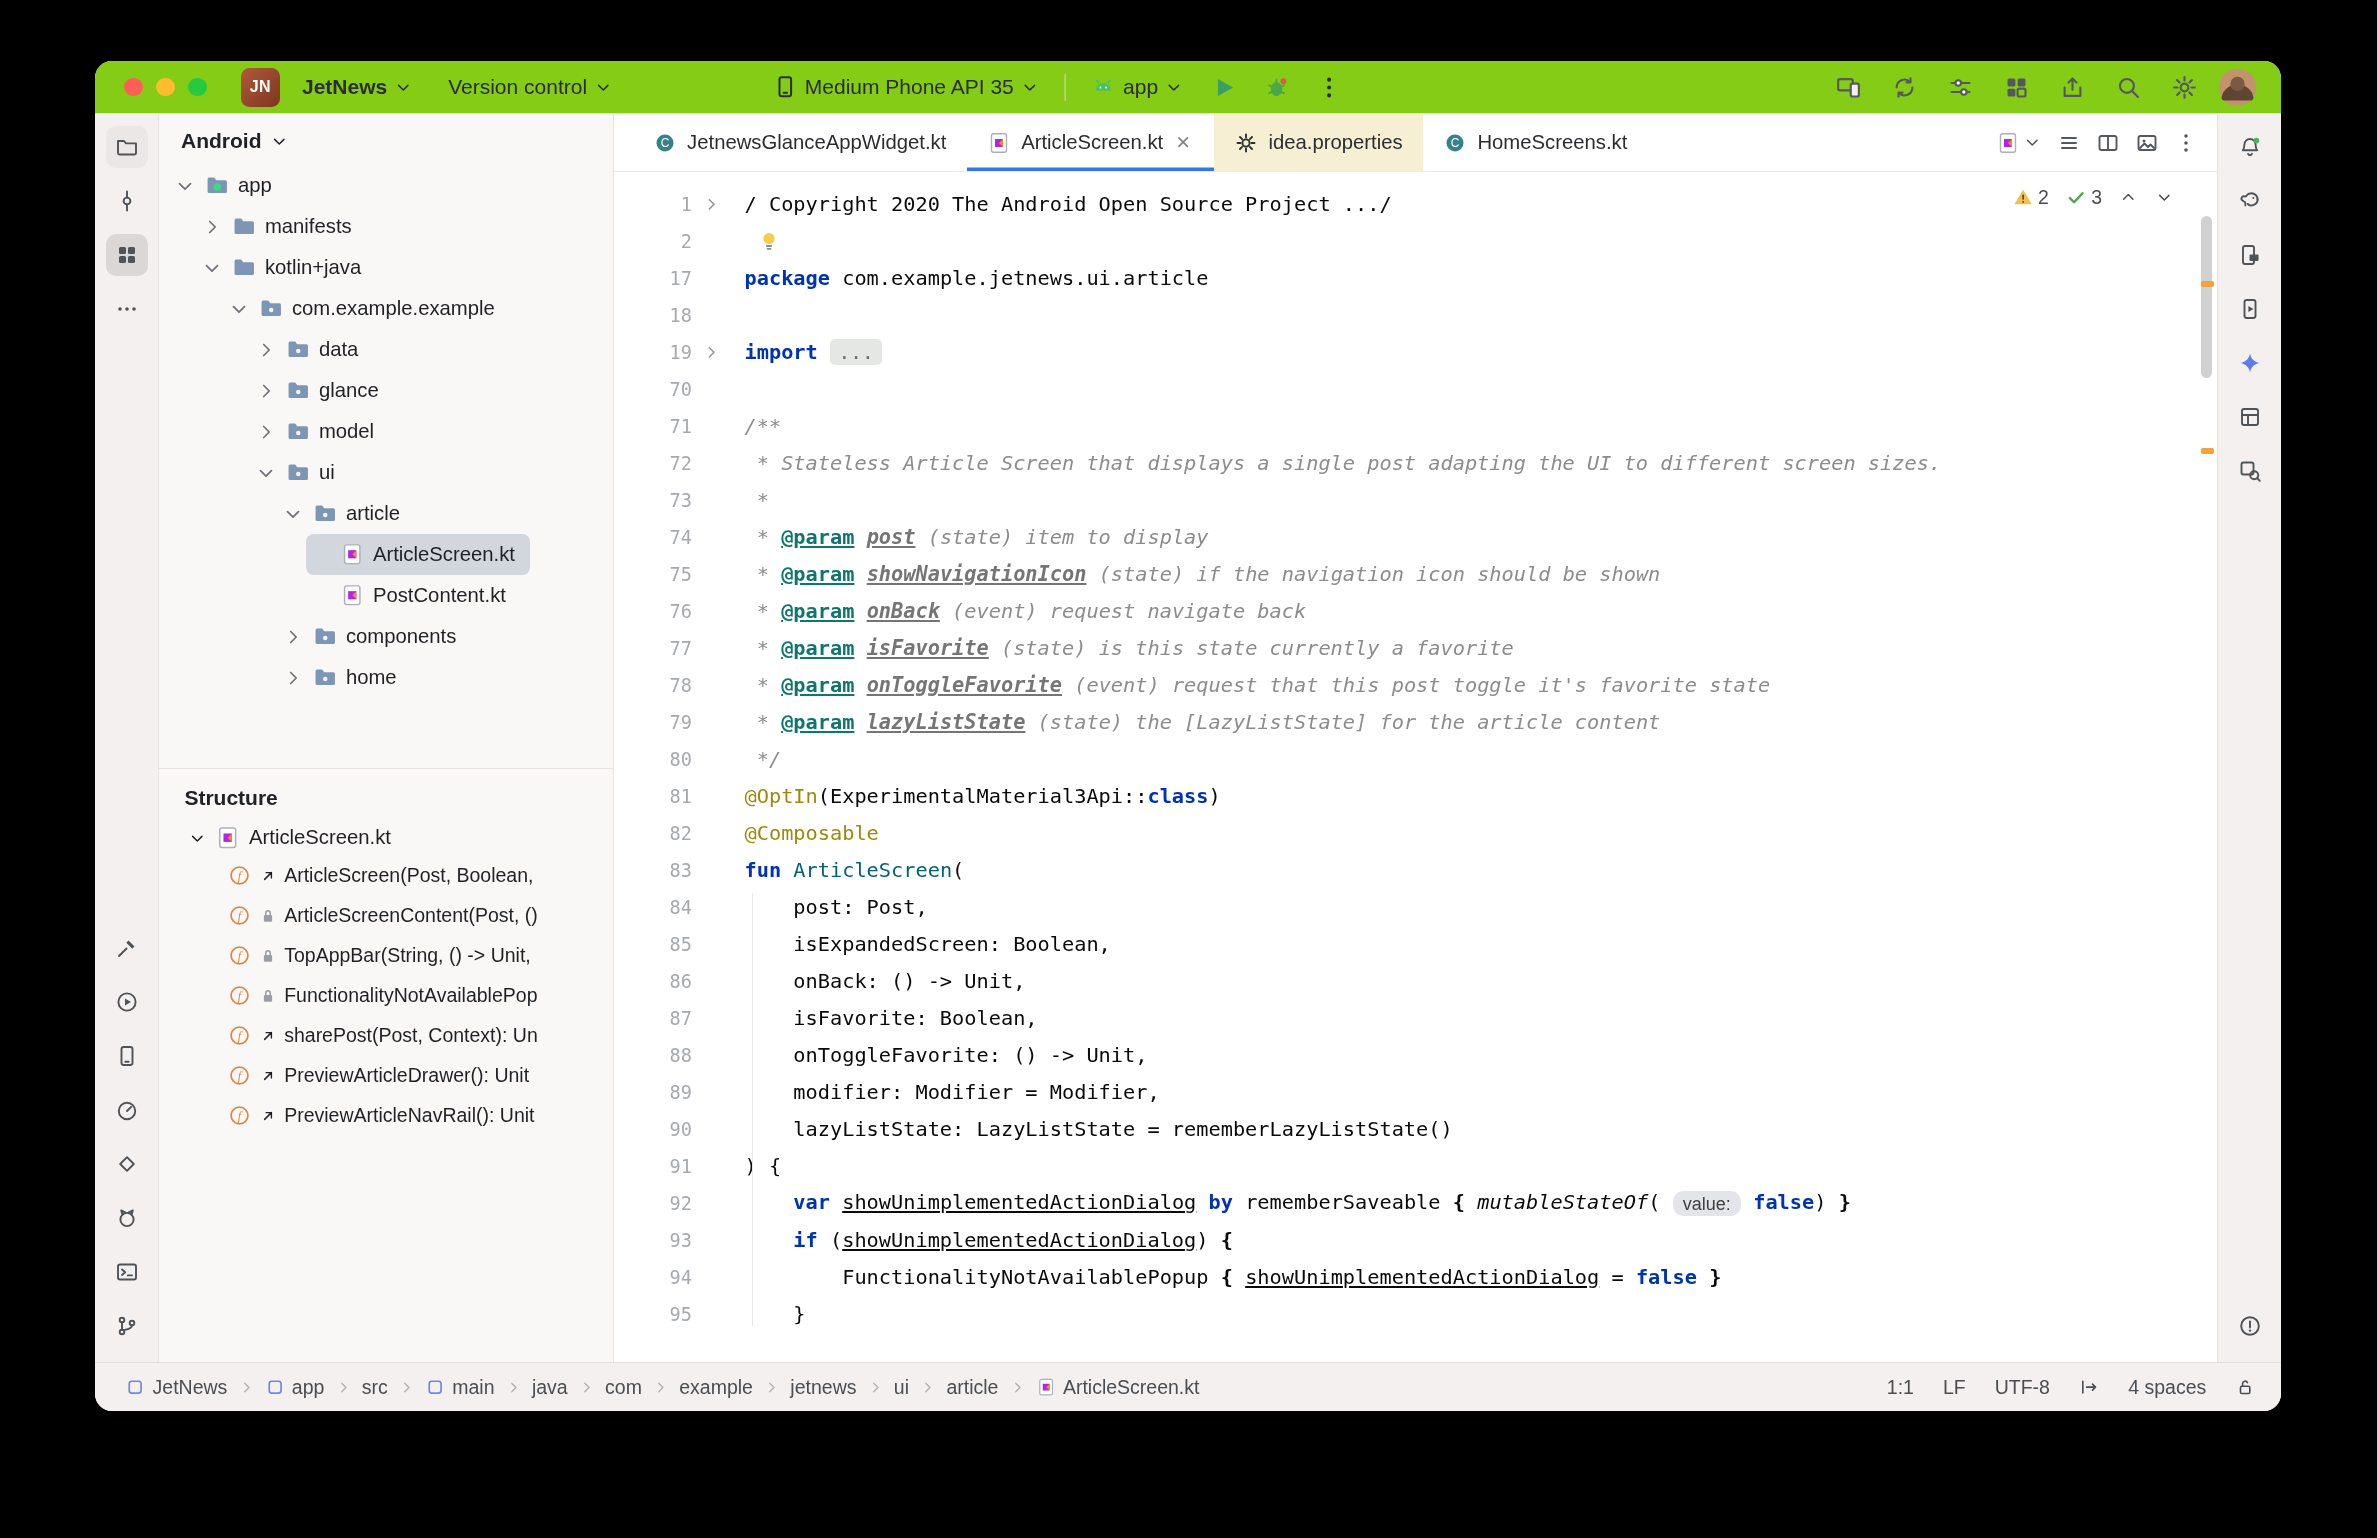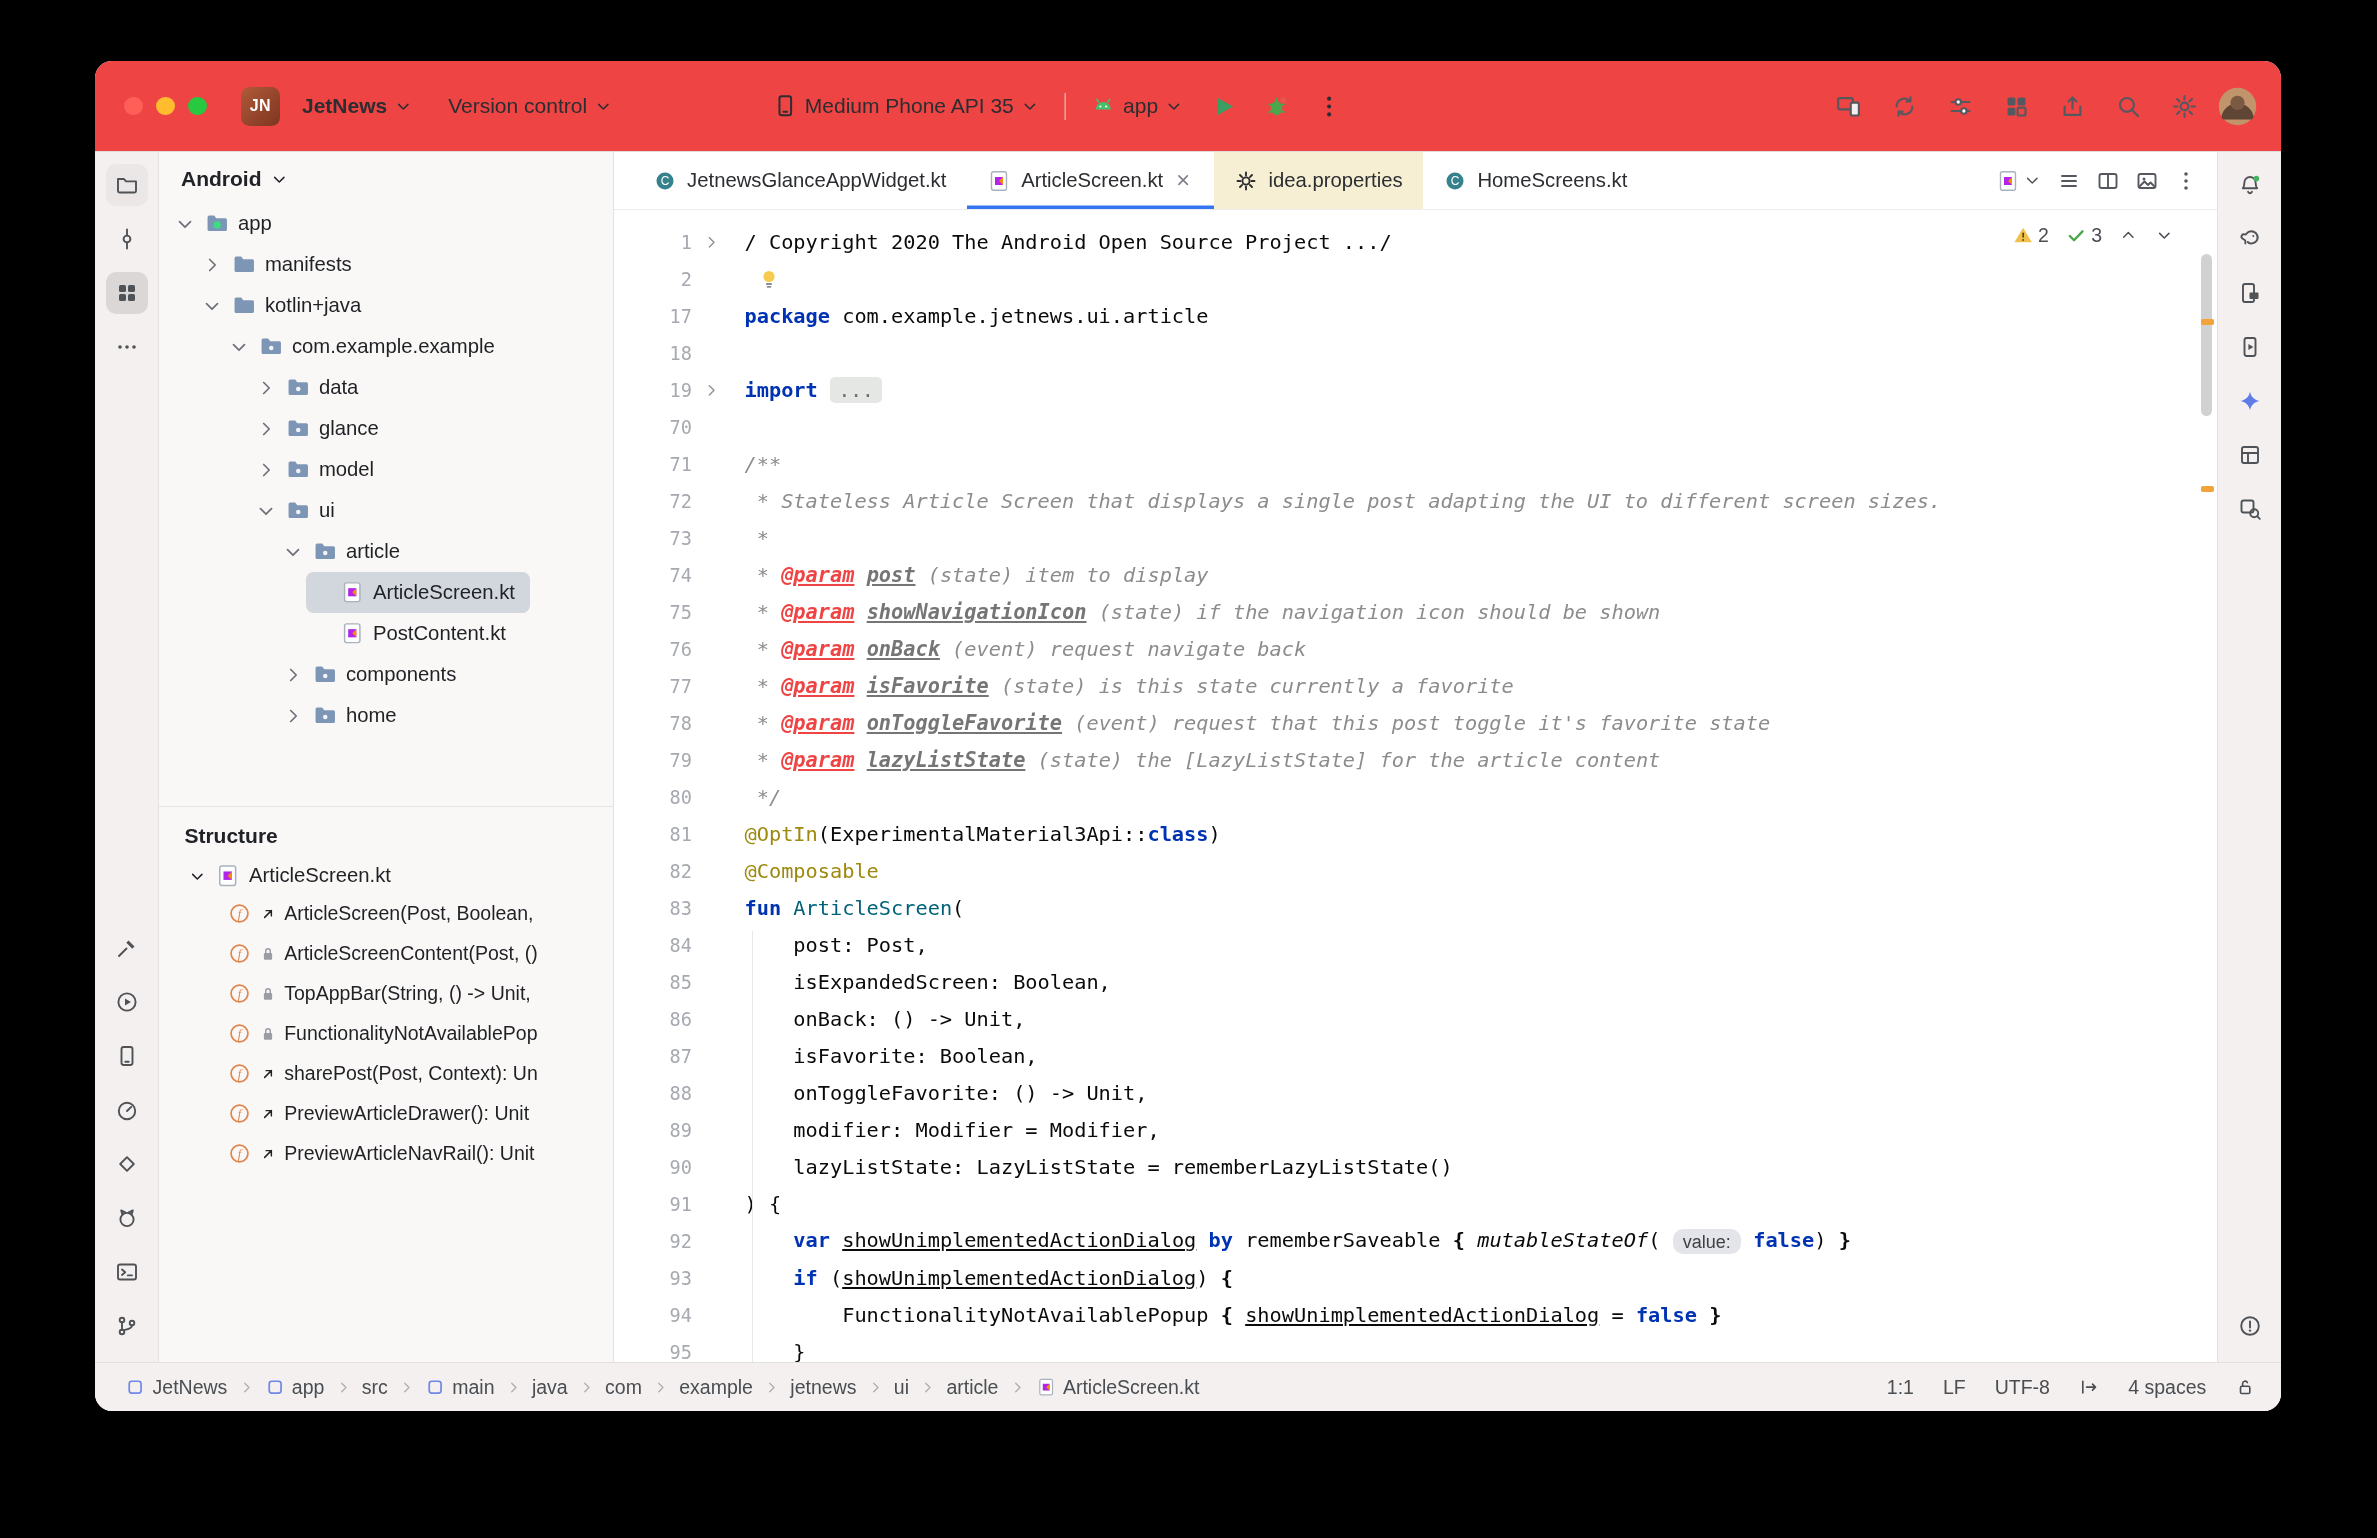"JN" .titlebar { background: #ef4444 -> #84cc16; height: 91px -> 53px }
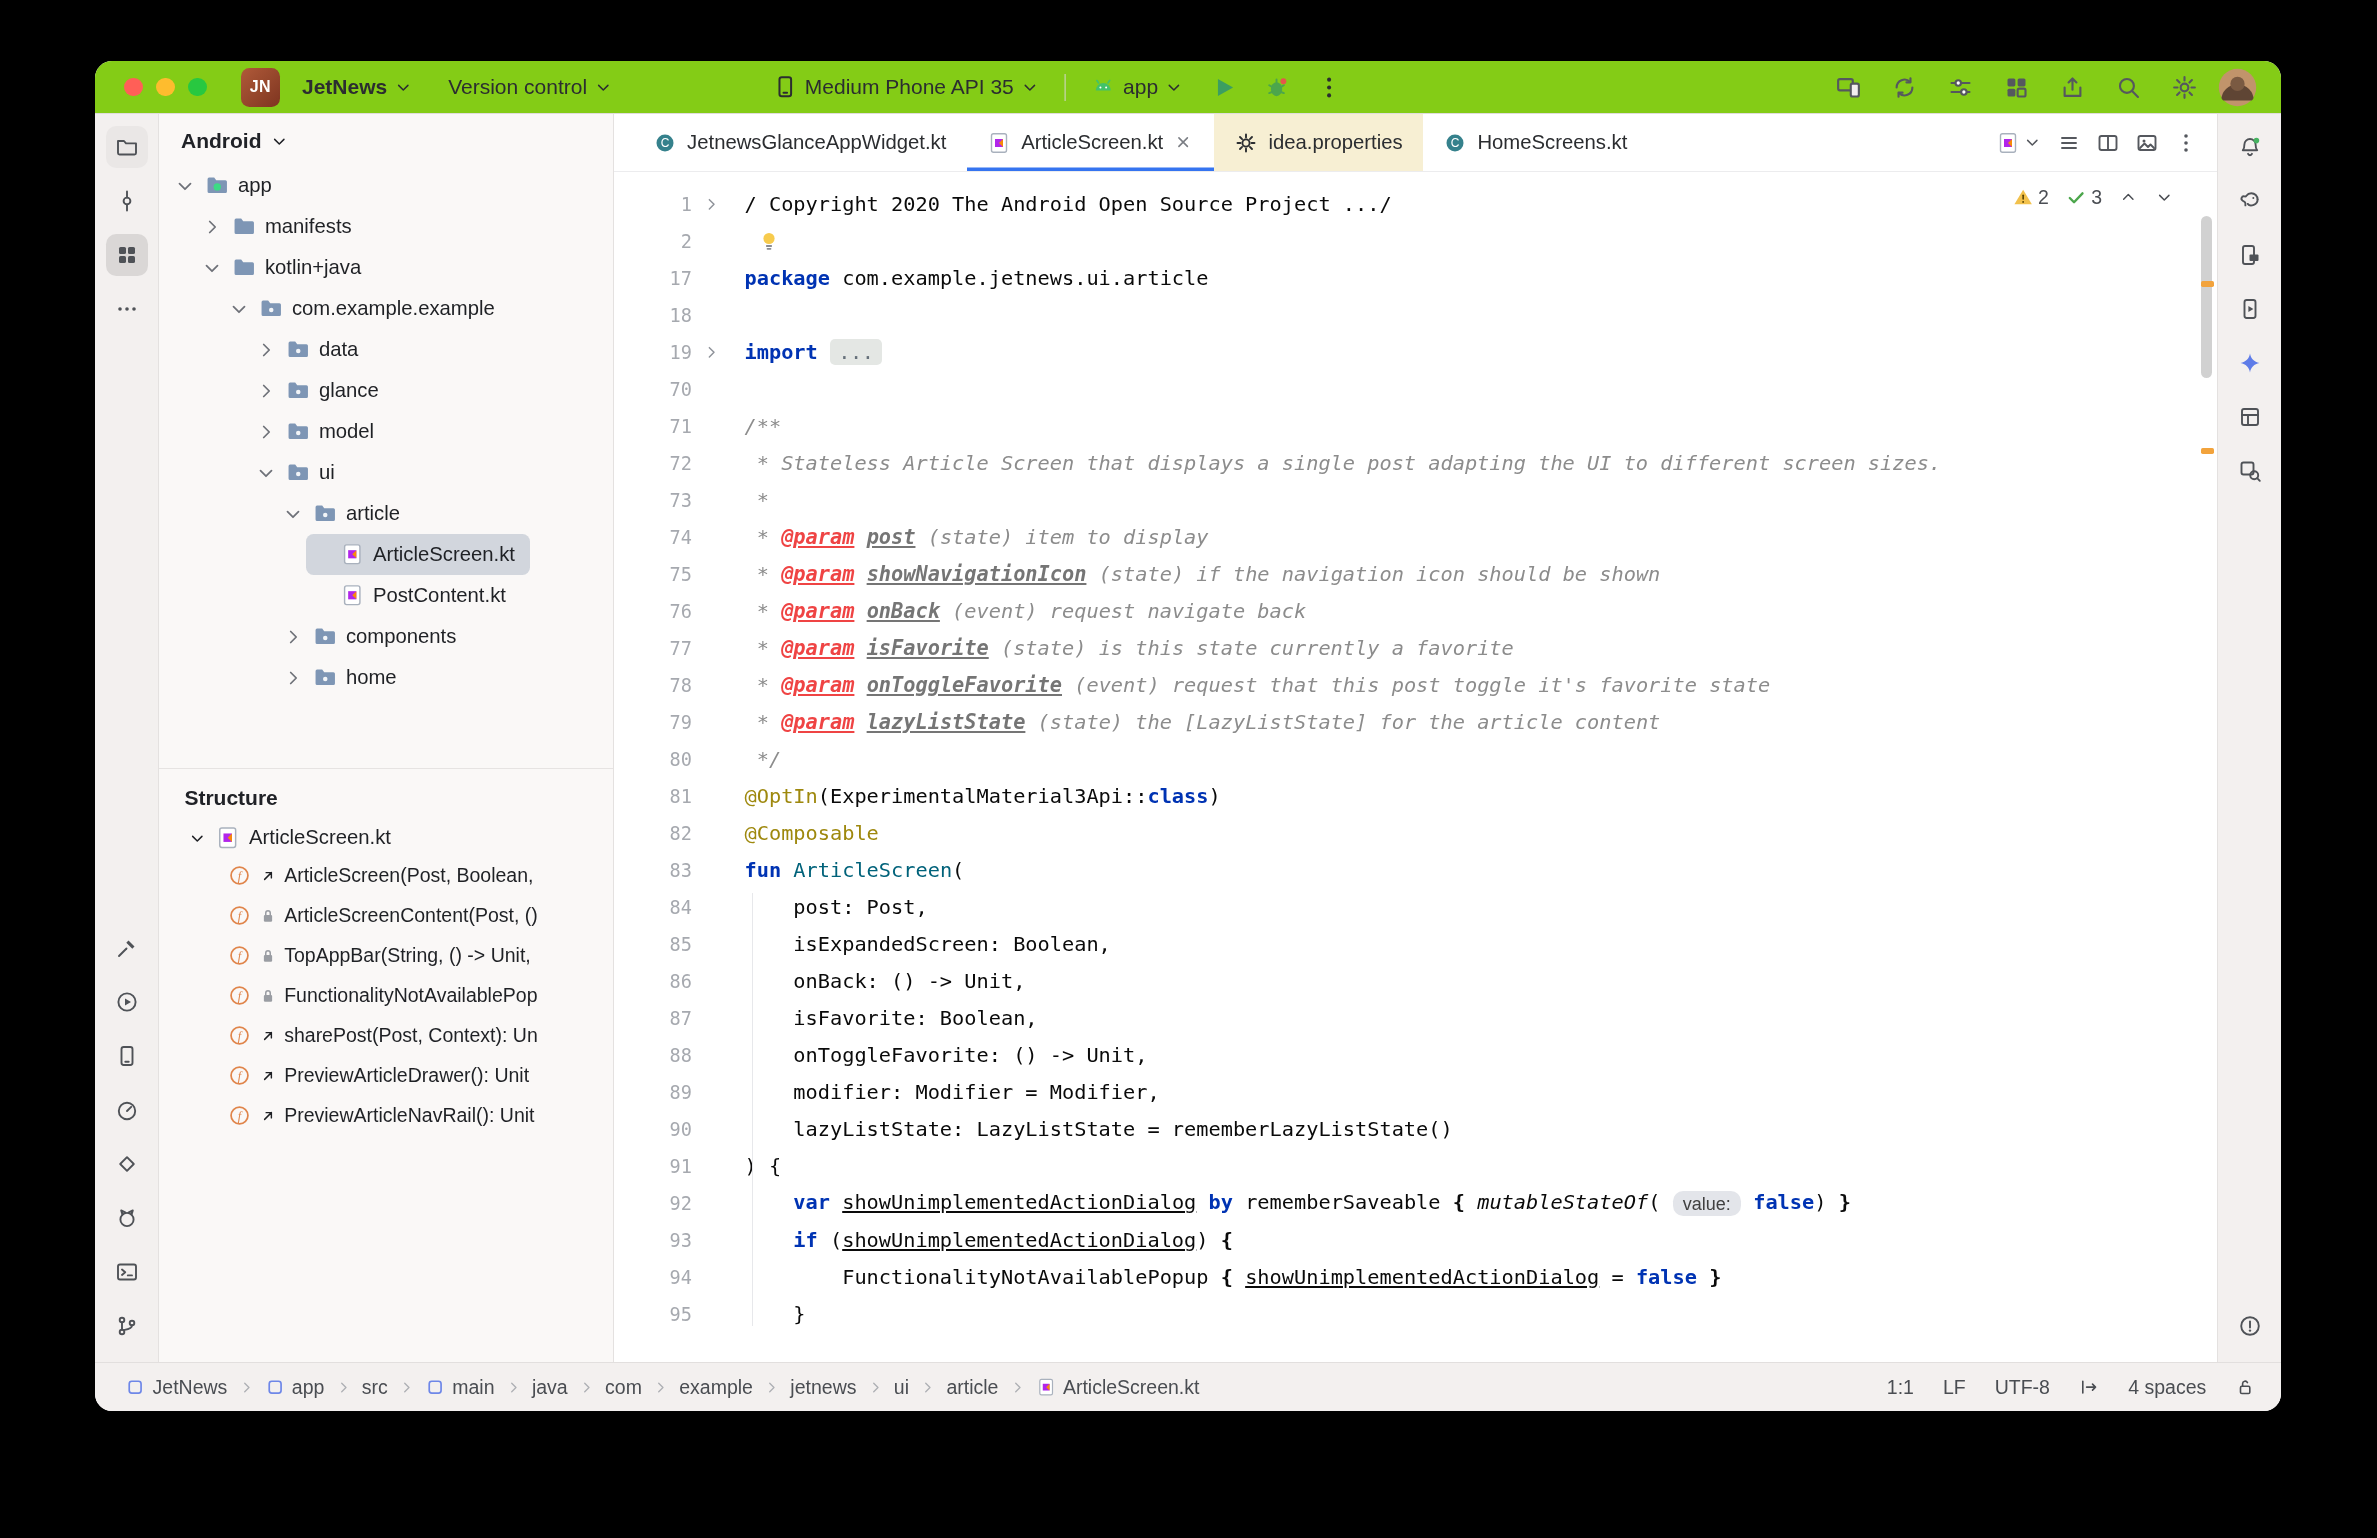"@param" .sg-doc { color: #ef4444 -> #0f766e; font-style: italic -> none }
